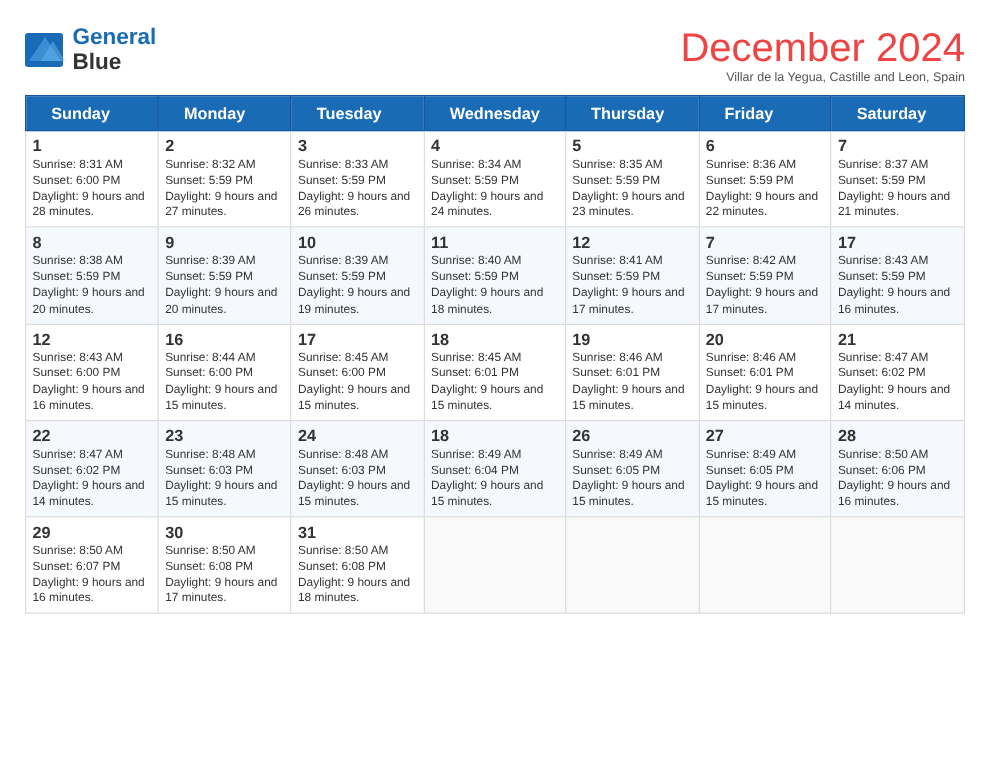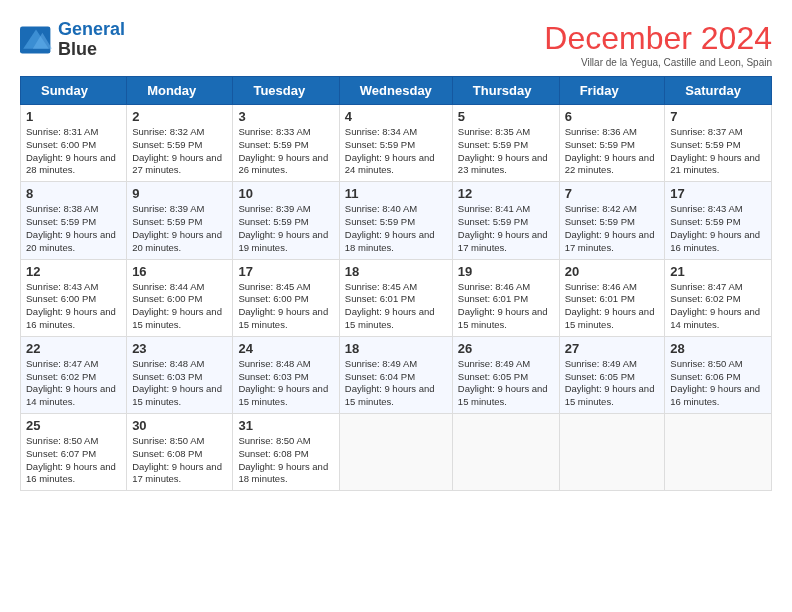"25" span.day-number { text: 25 -> 29 }
